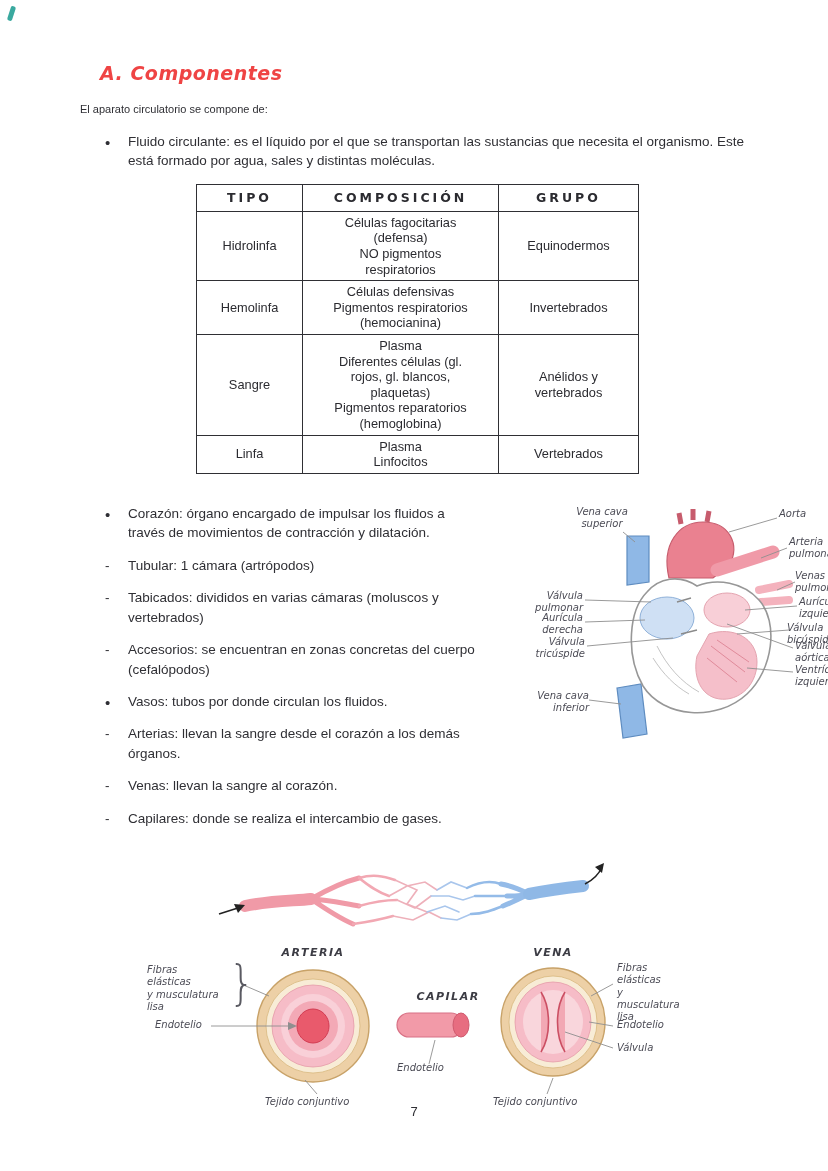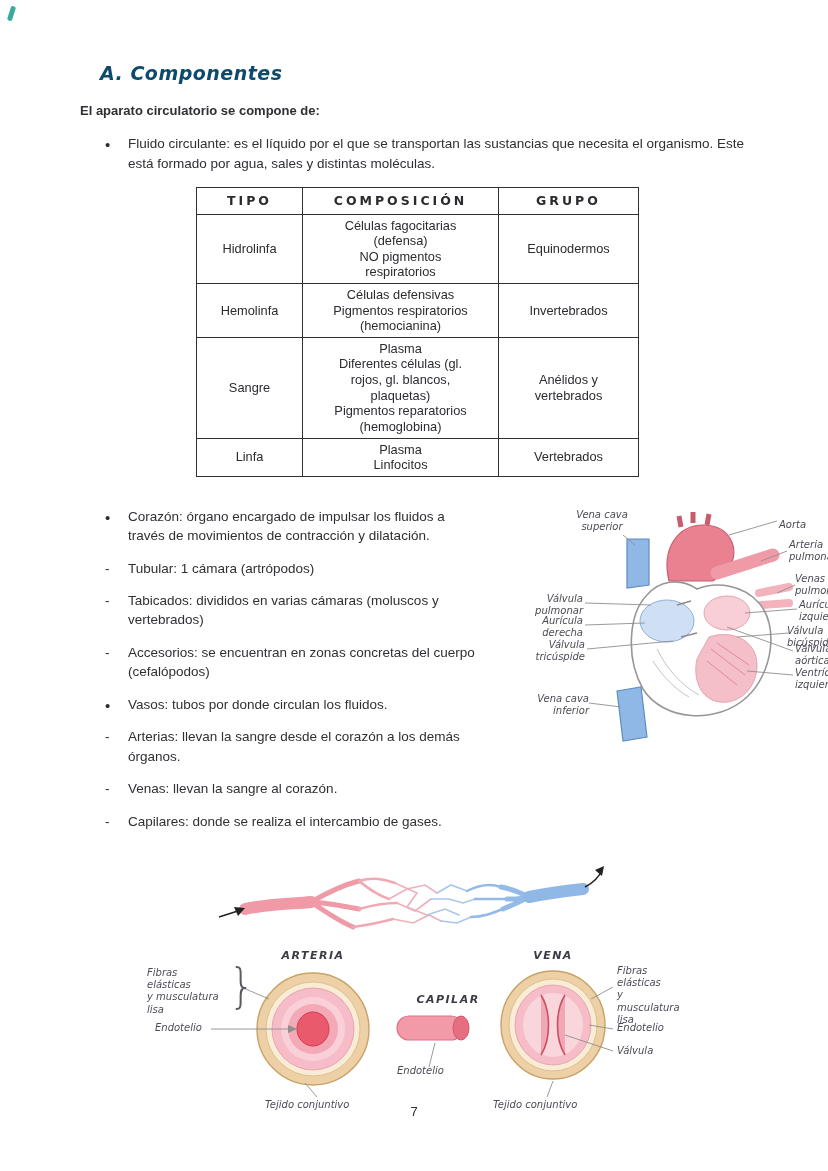"A. Componentes" .heading { color: #0c4a6e -> #ef4444 }
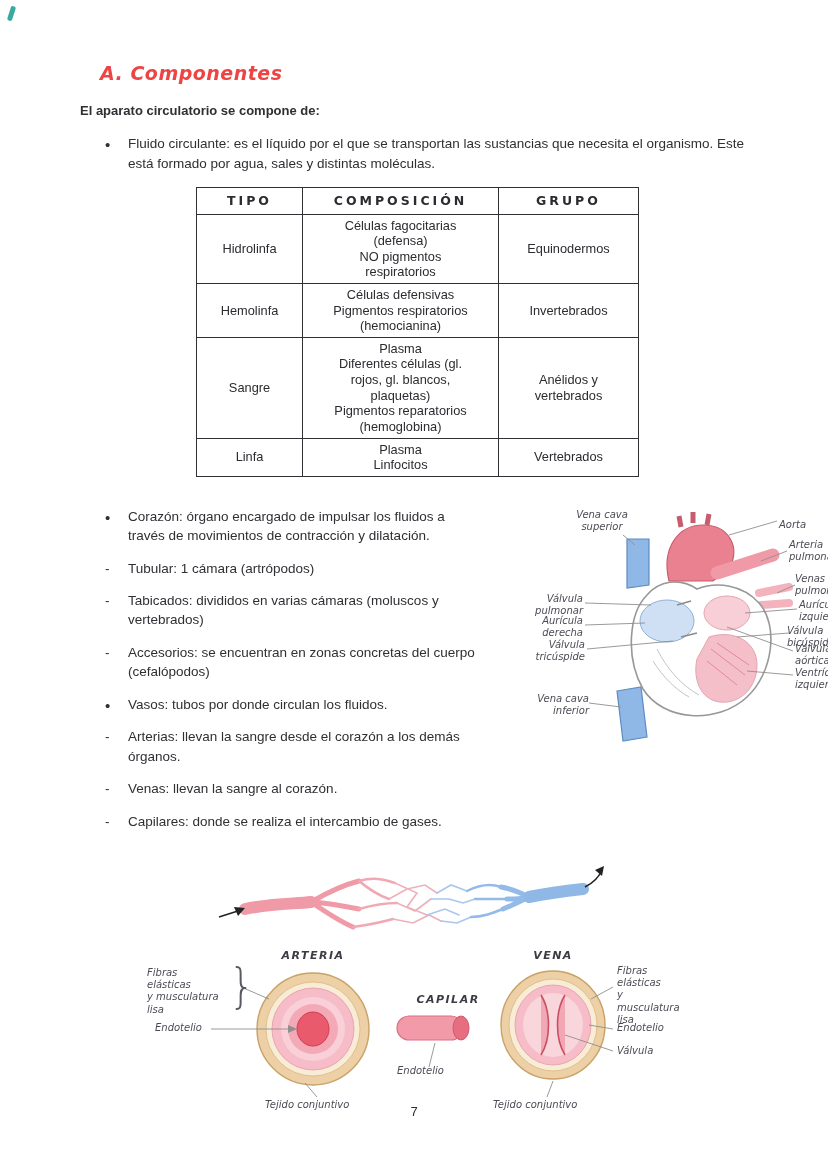"El aparato circulatorio se compone" .intro { font-size: 13px -> 11px; font-weight: bold -> none }
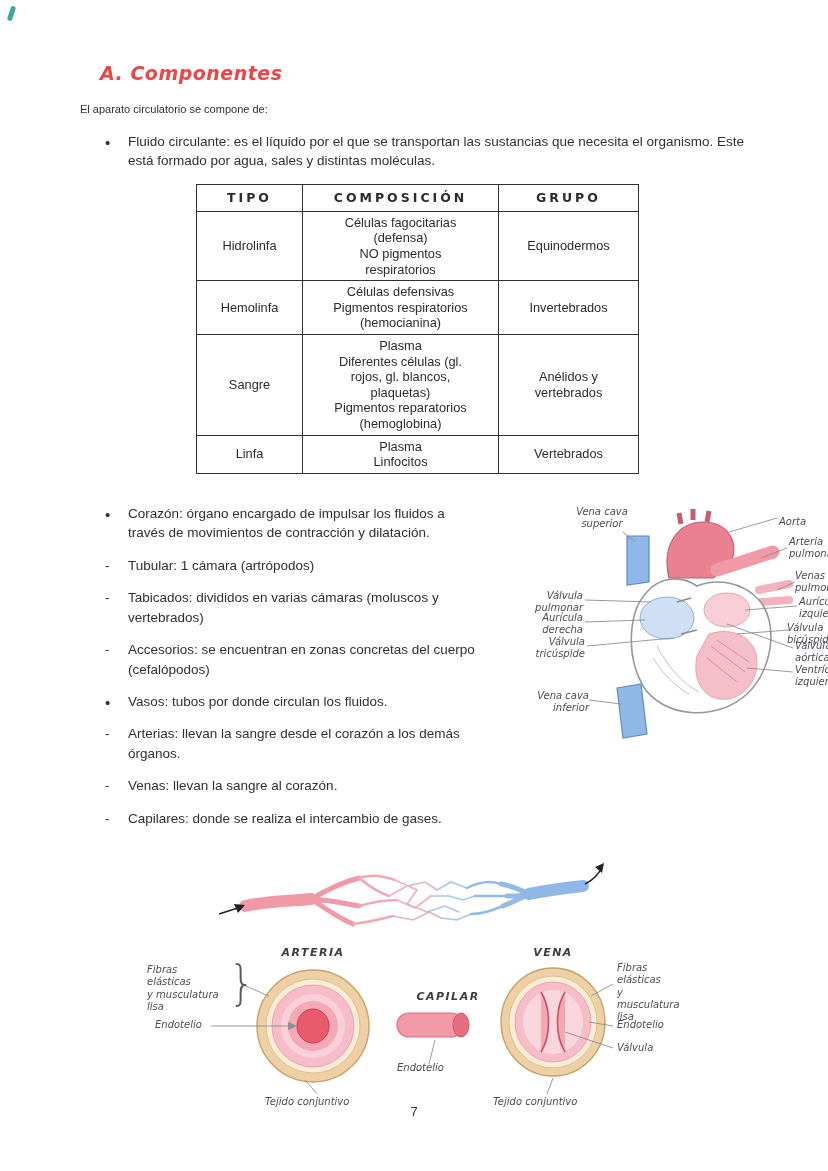"Aorta" div.hl { top: 10px -> 2px }
